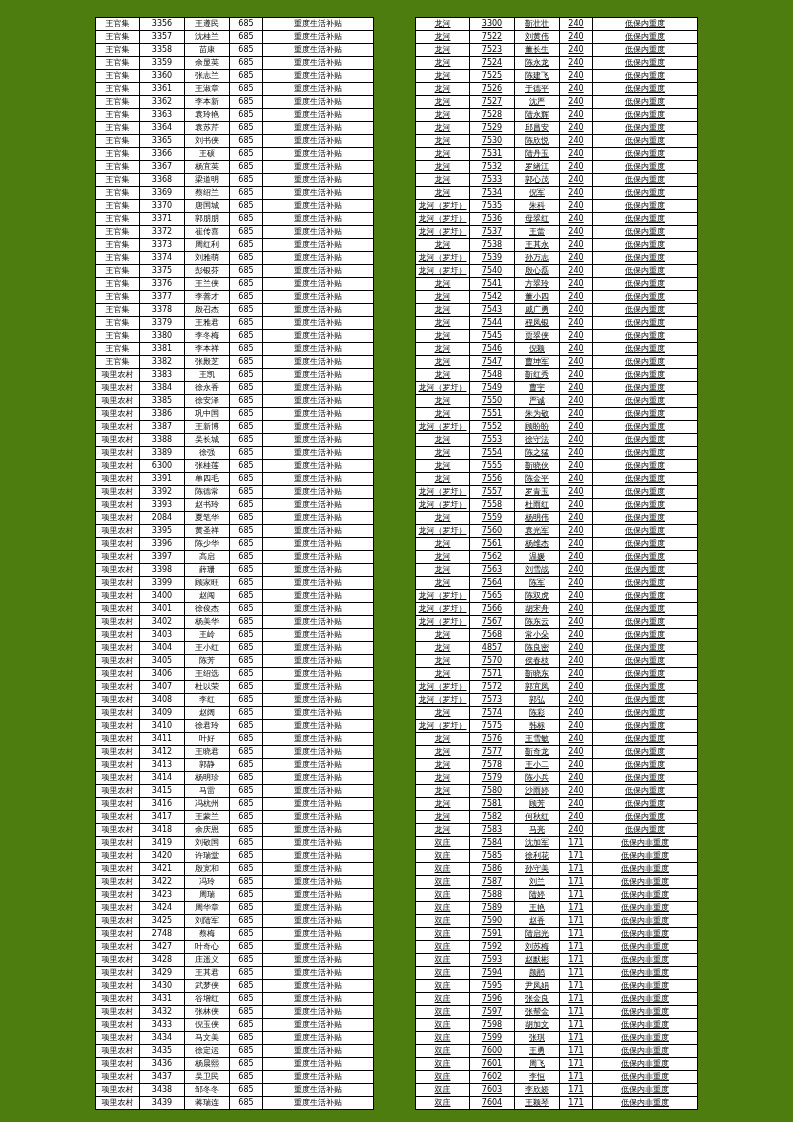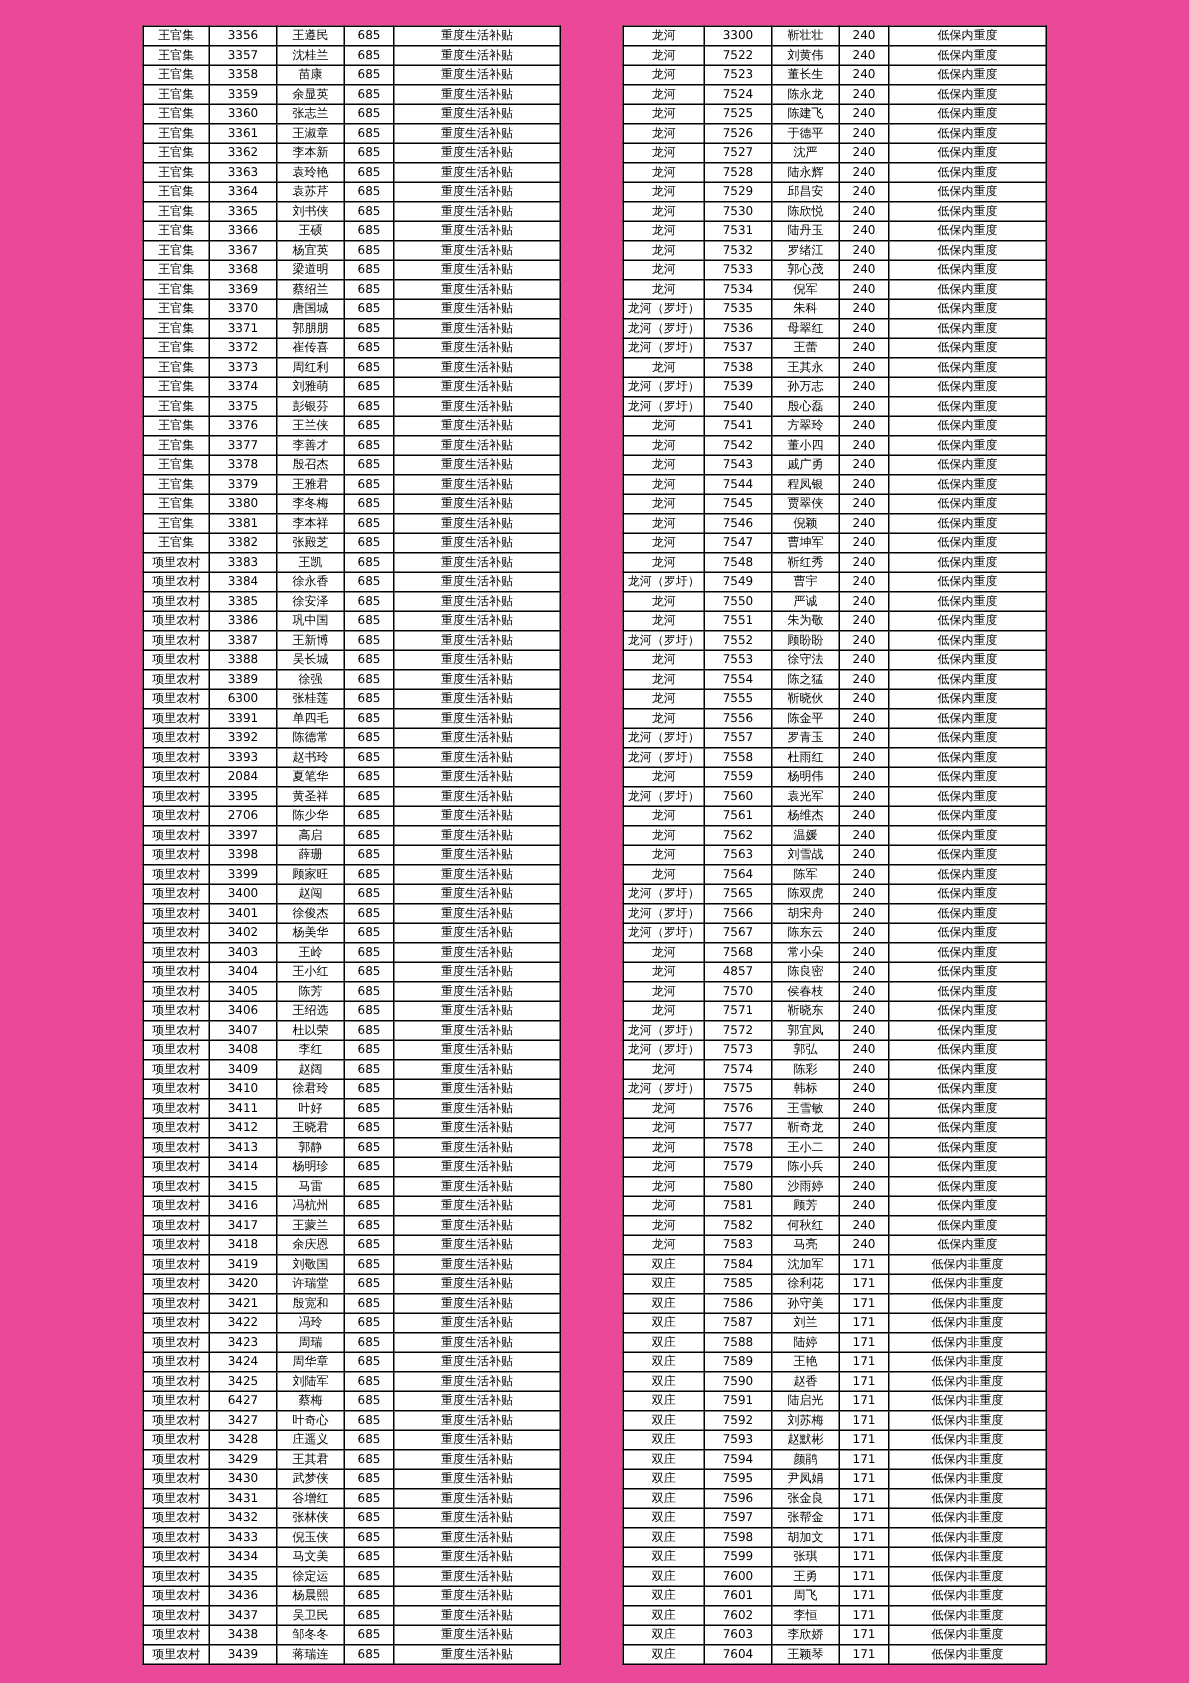"王官集" .page { background: #ec4899 -> #4d7c0f }
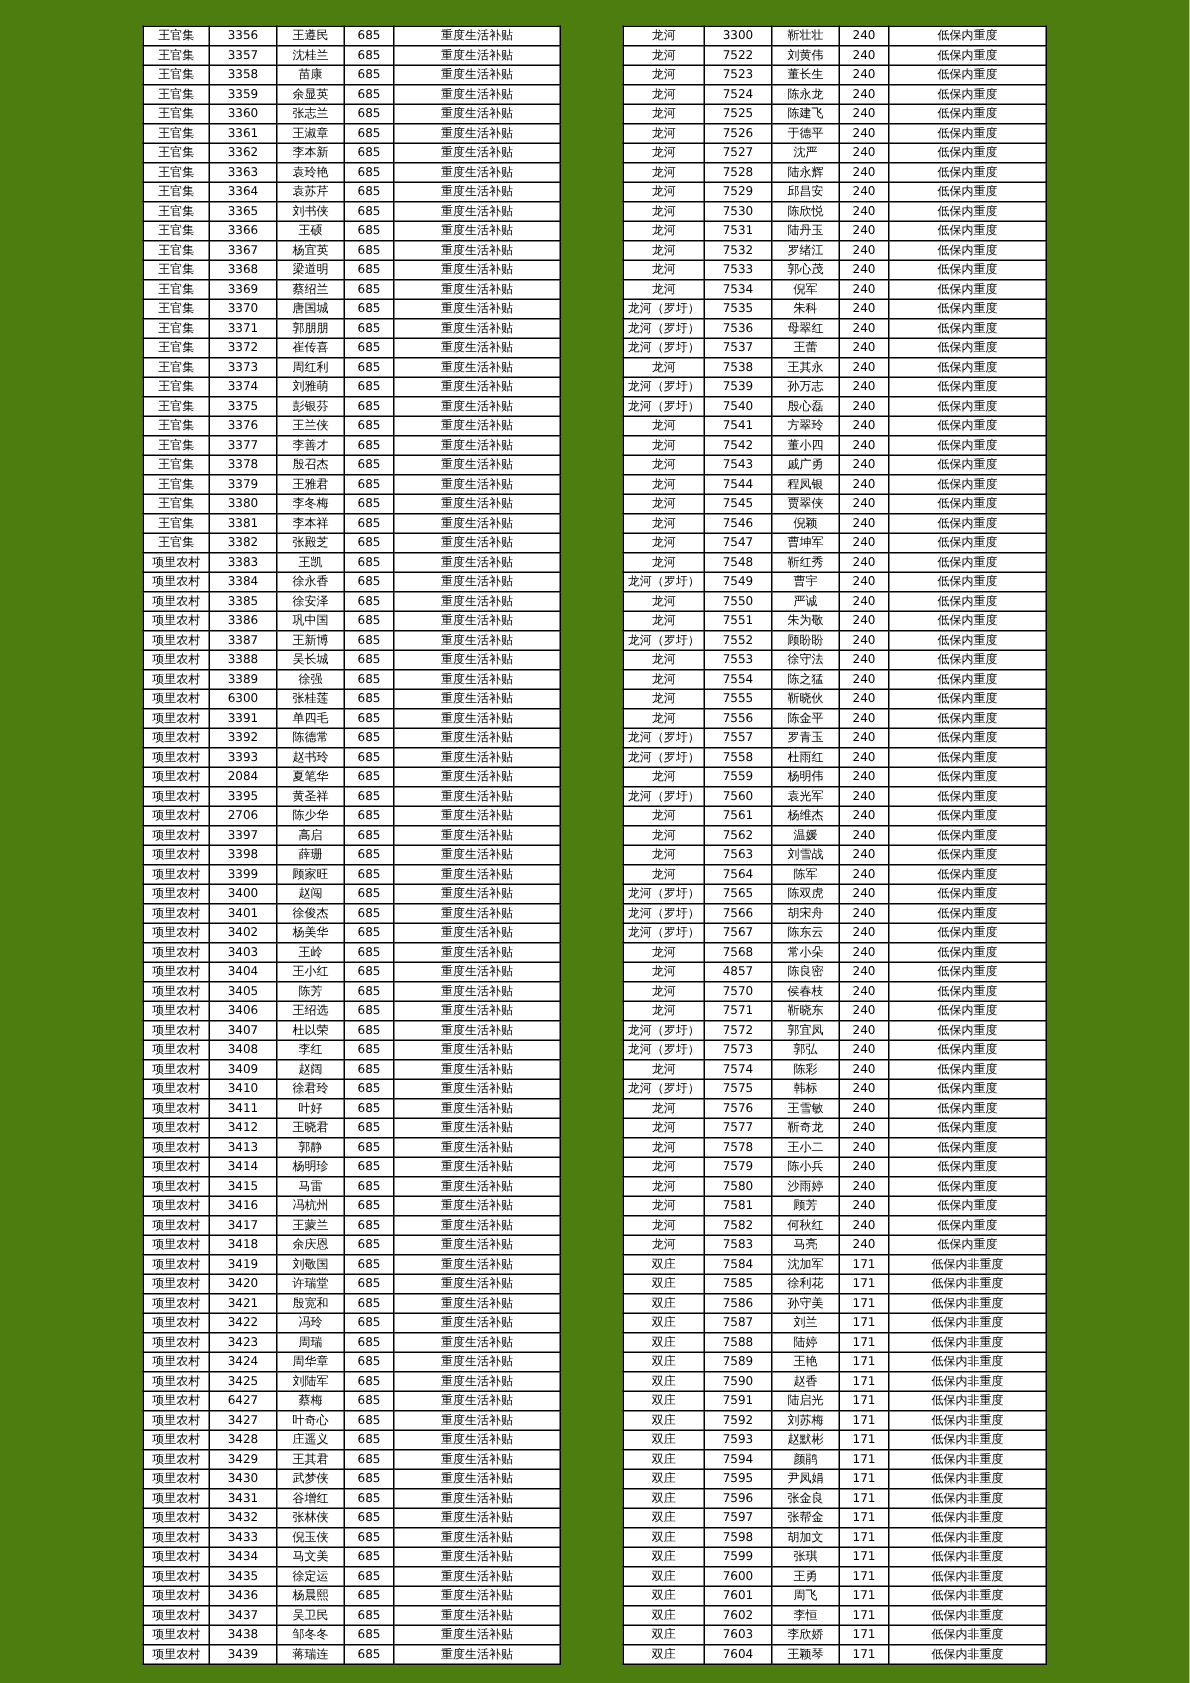"龙河" table.roster.right { text-decoration: none -> underline }
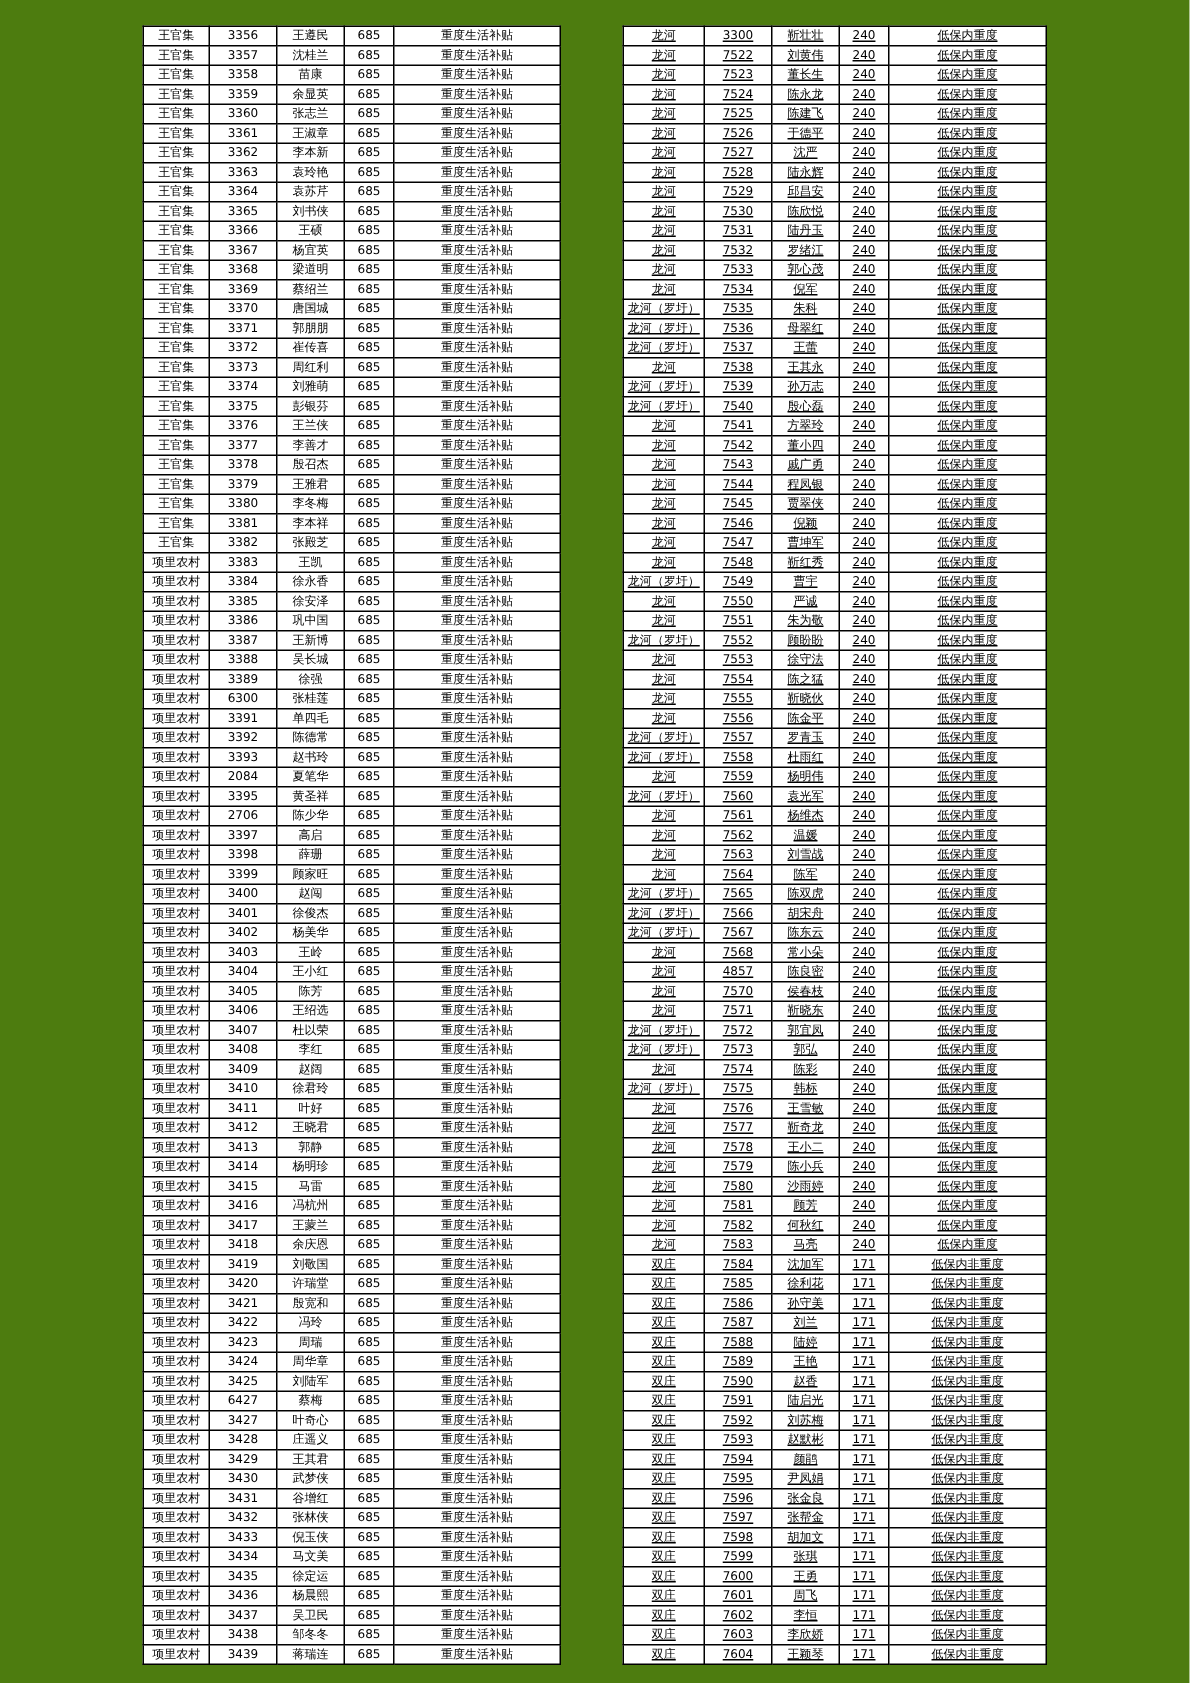"2706" td { text: 2706 -> 3396 }
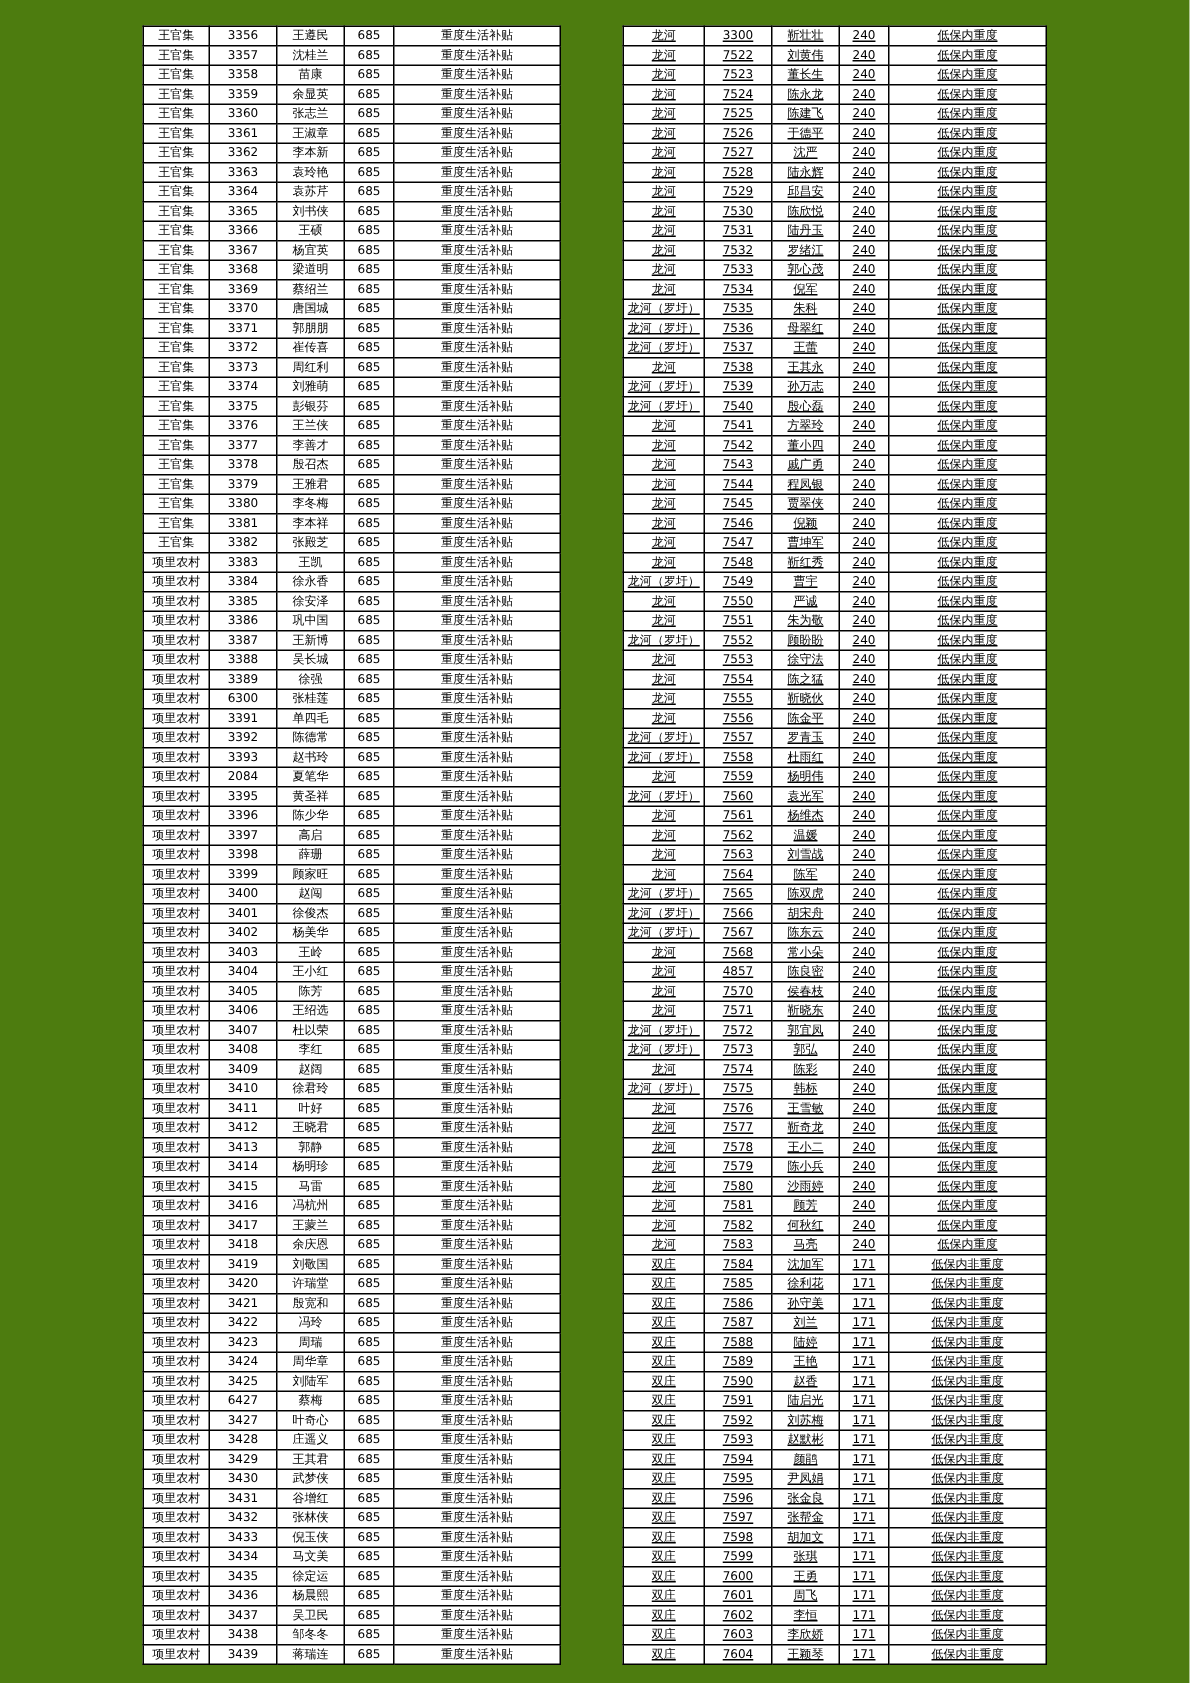"6427" td { text: 6427 -> 2748 }
